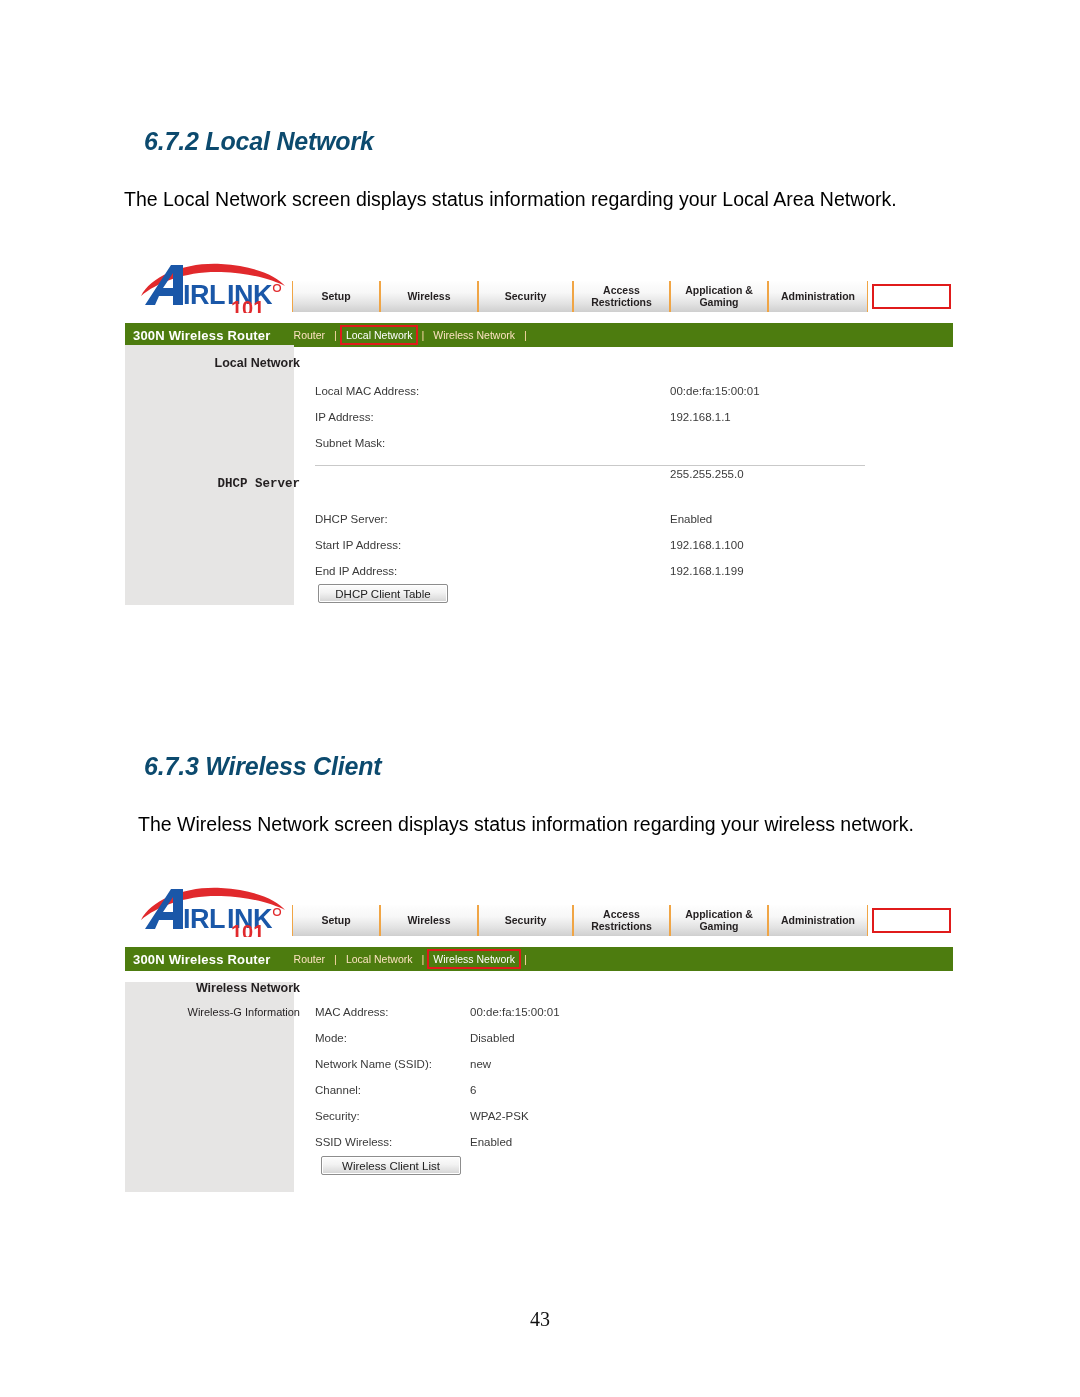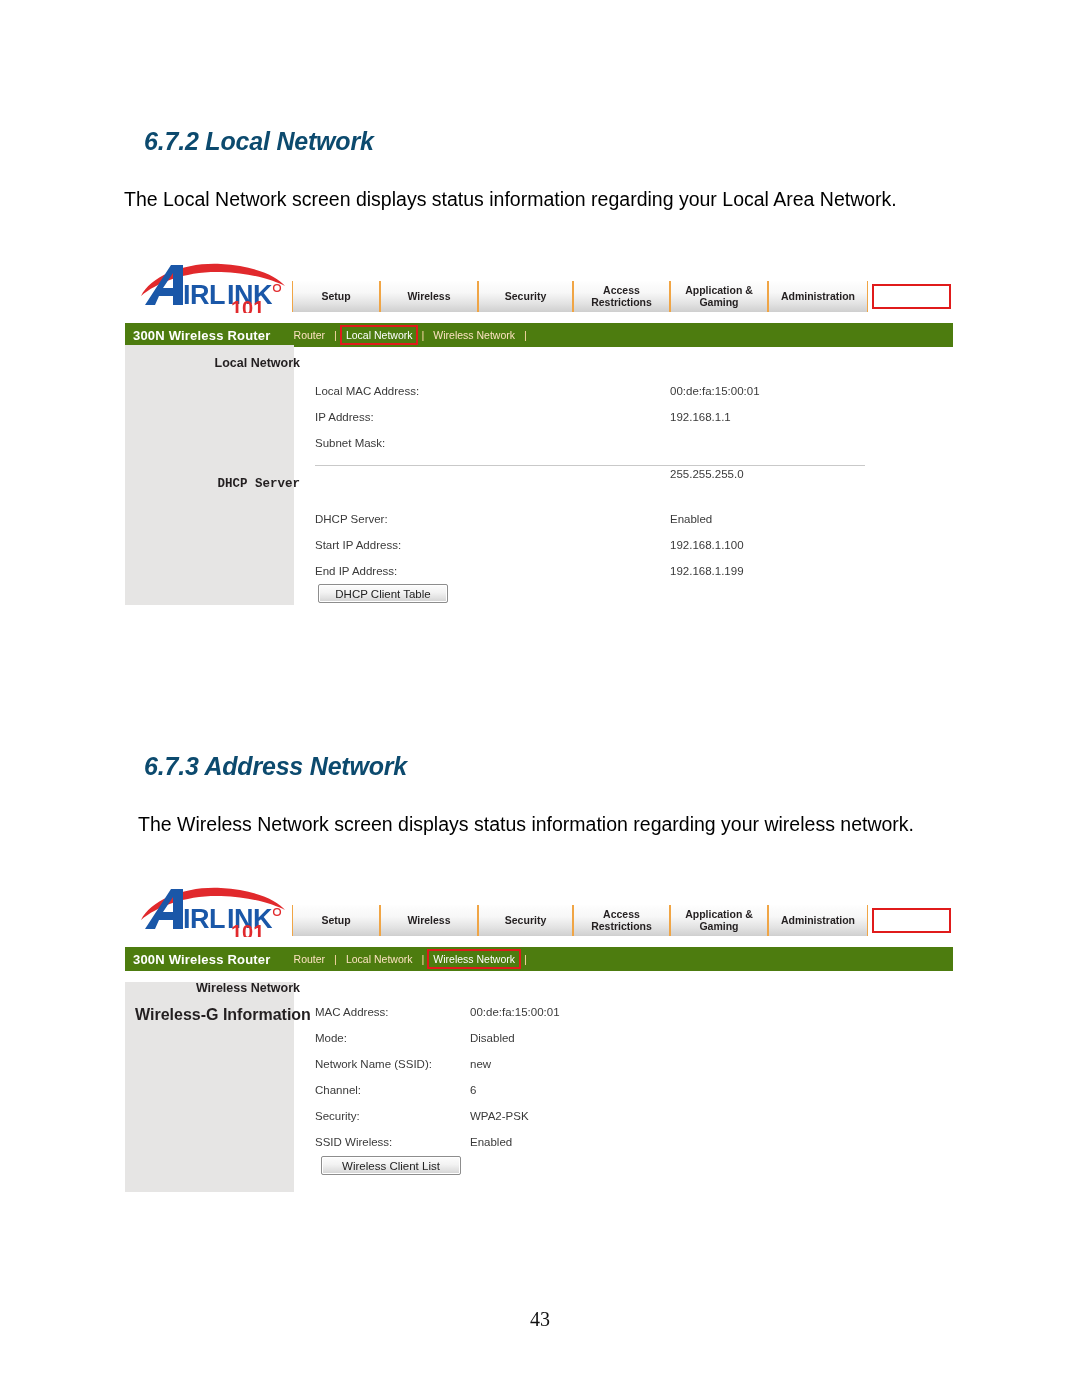"6.7.3 Address Network" div.doc-heading { text: Address Network -> Wireless Client }
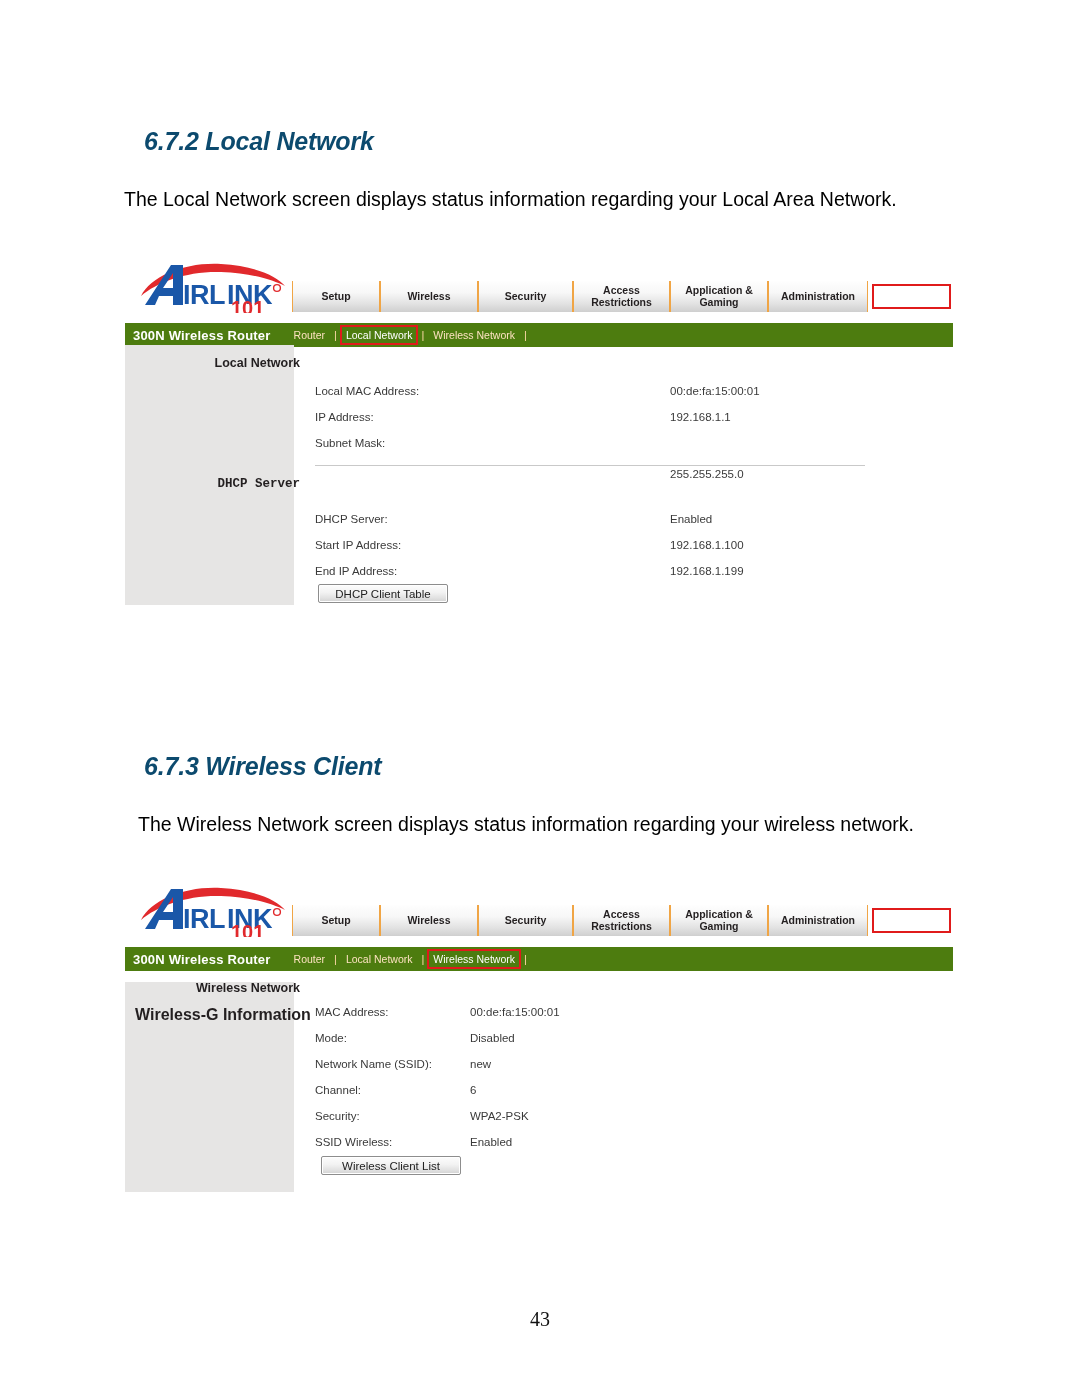"Wireless-G Information" .side-label.small { font-size: 16px -> 11px; font-weight: bold -> normal }
